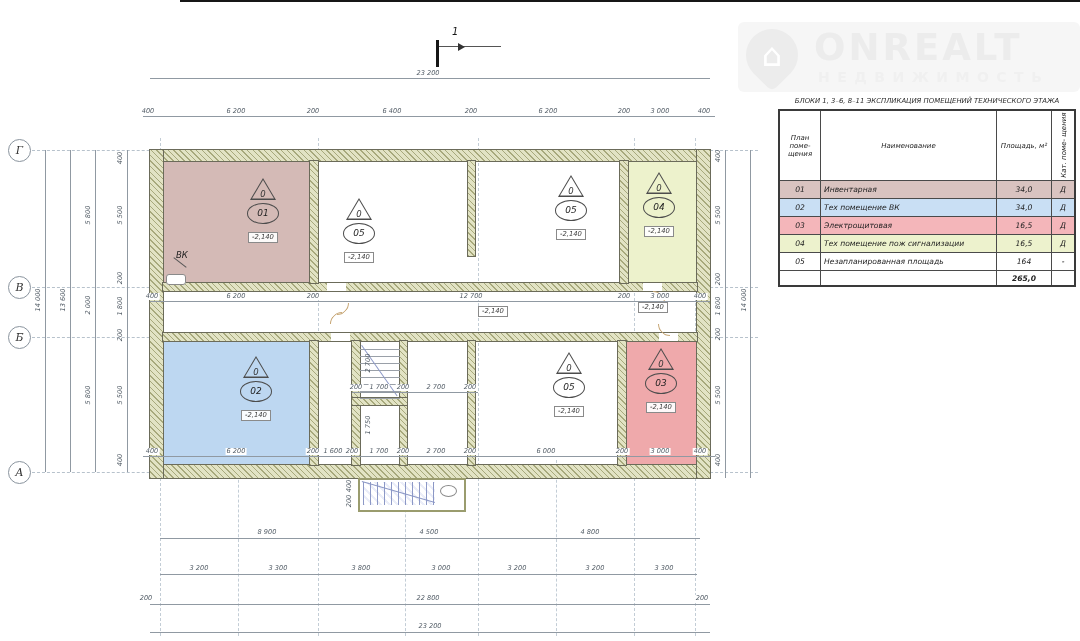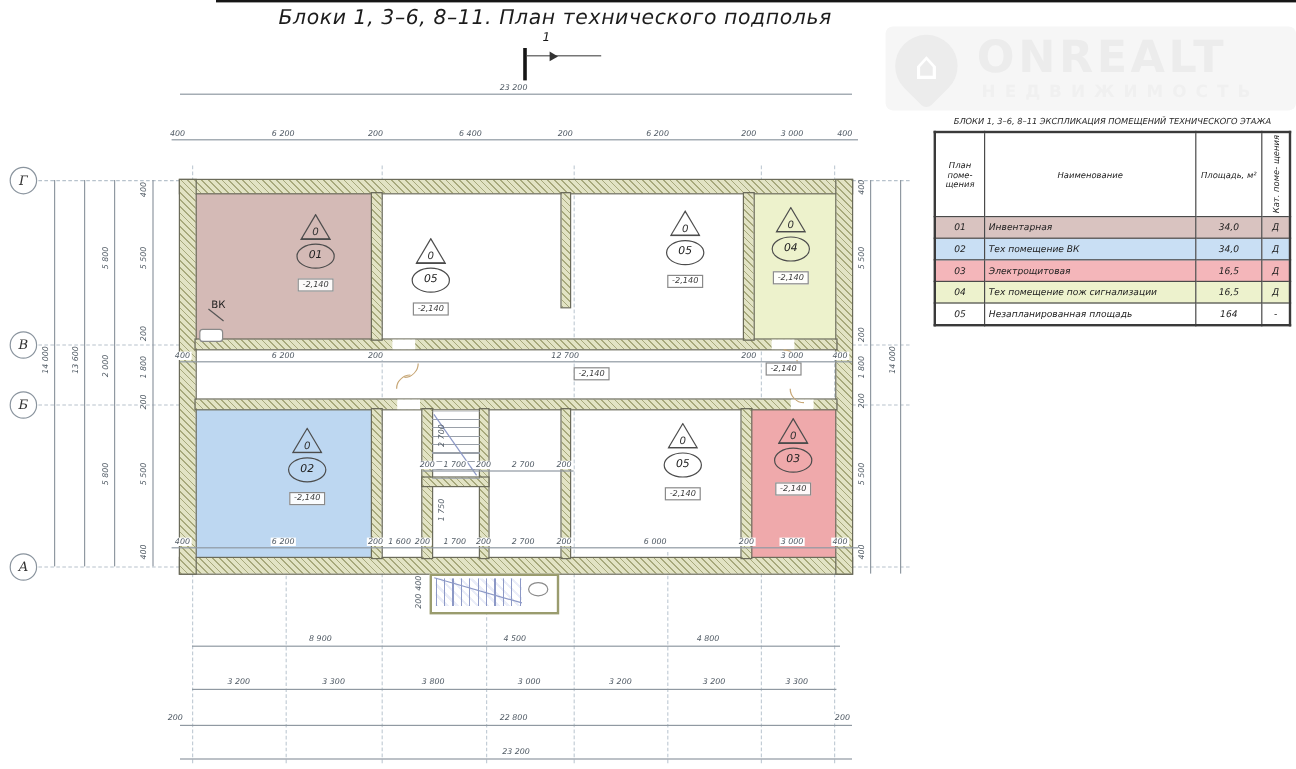"Блоки 1, 3–6, 8–11. План" div.title { html: <div>Блоки 1, 3–6, 8–11. План технического подполья</div> -> none }
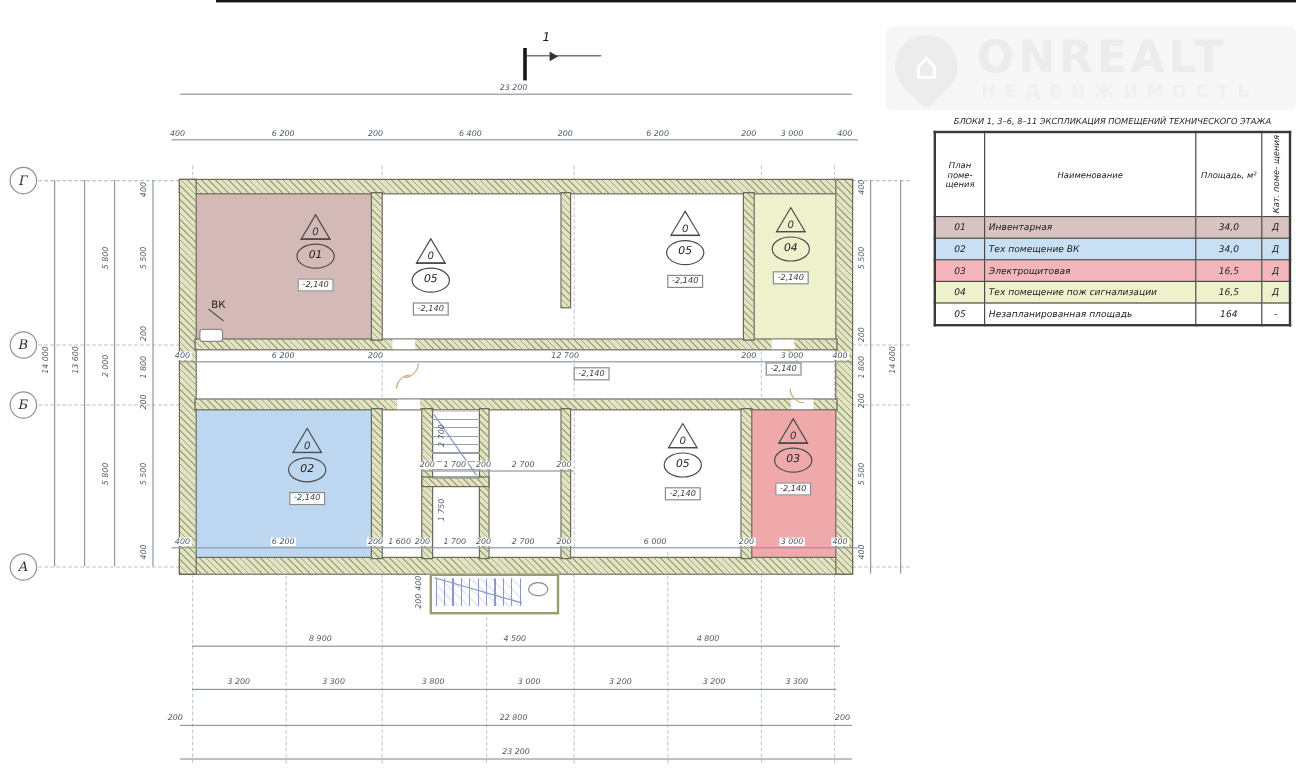"ВК" .vk-label { font-style: none -> italic }
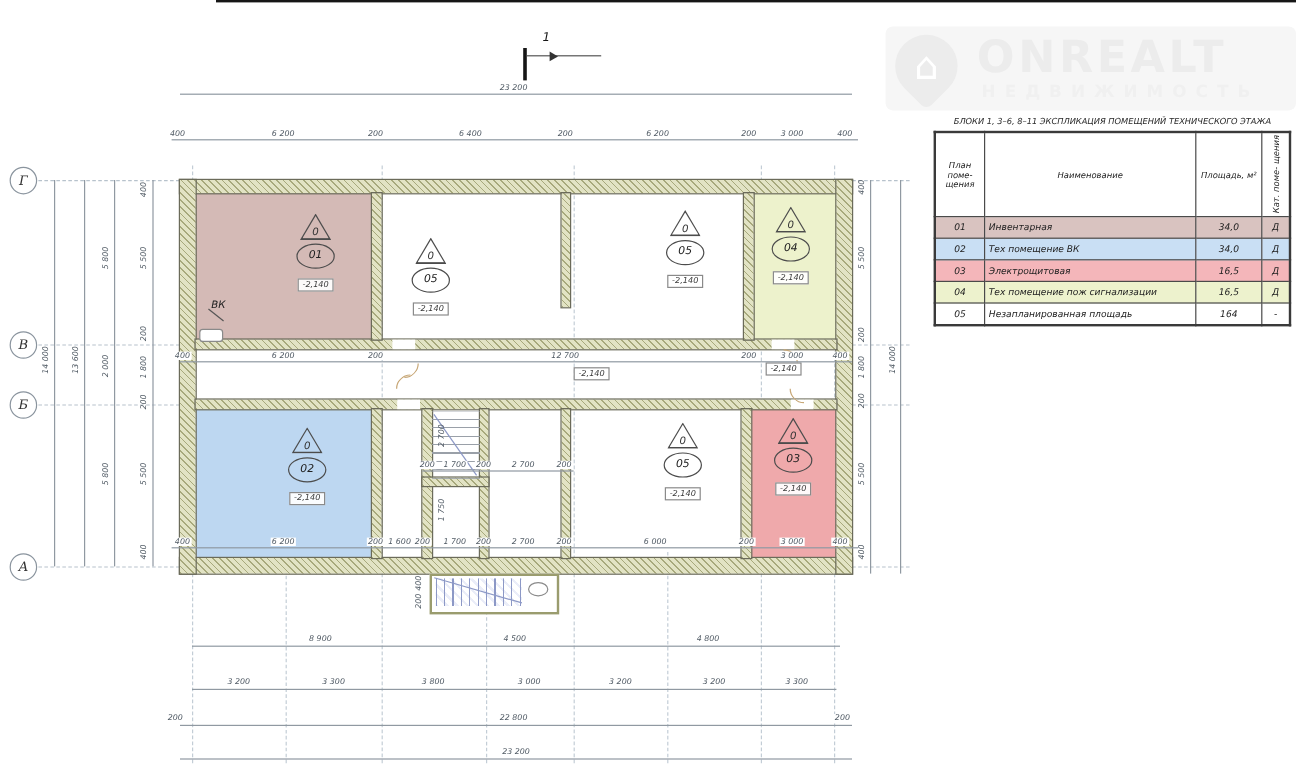"265,0" tr.total { html: none -> <tr> <td></td> <td></td> <td>265,0</td> <td></td> </tr> }
